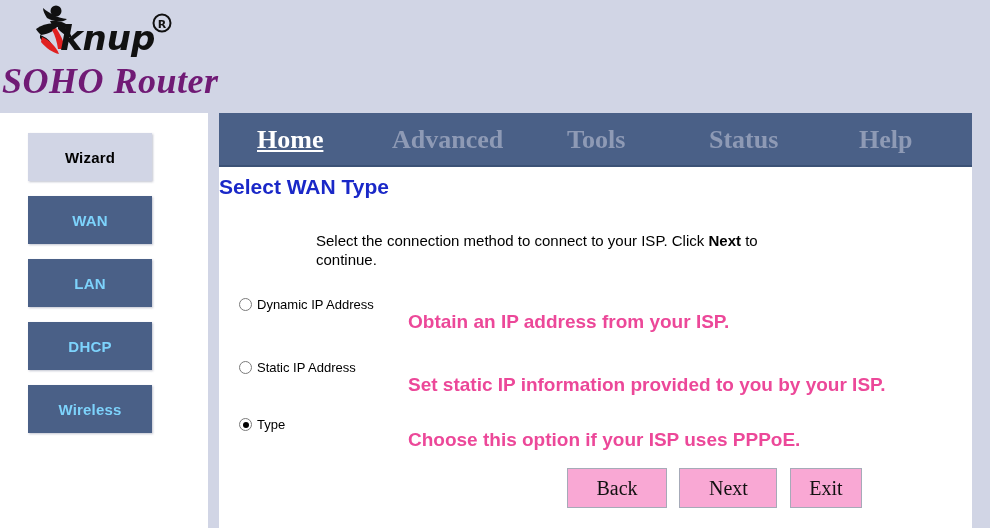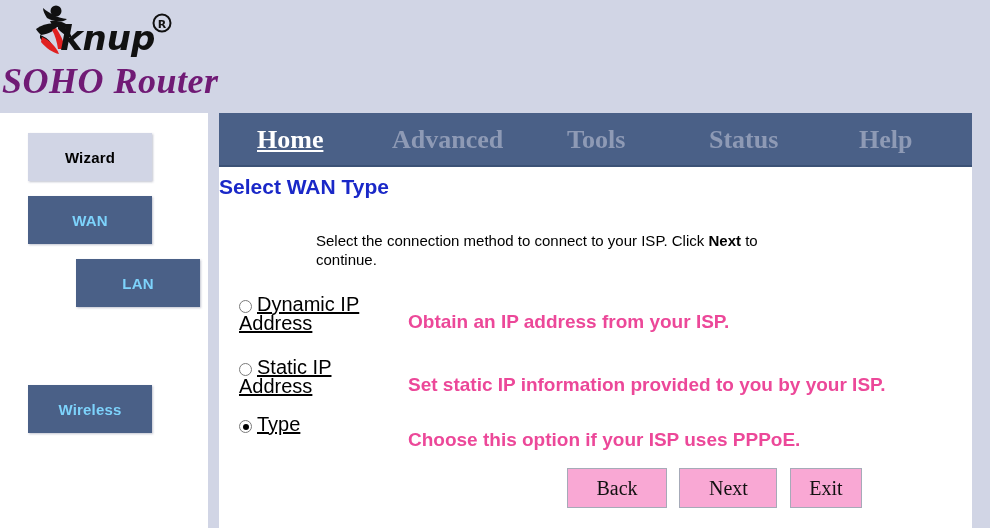"LAN" .sb2 { margin-left: 48px -> none }
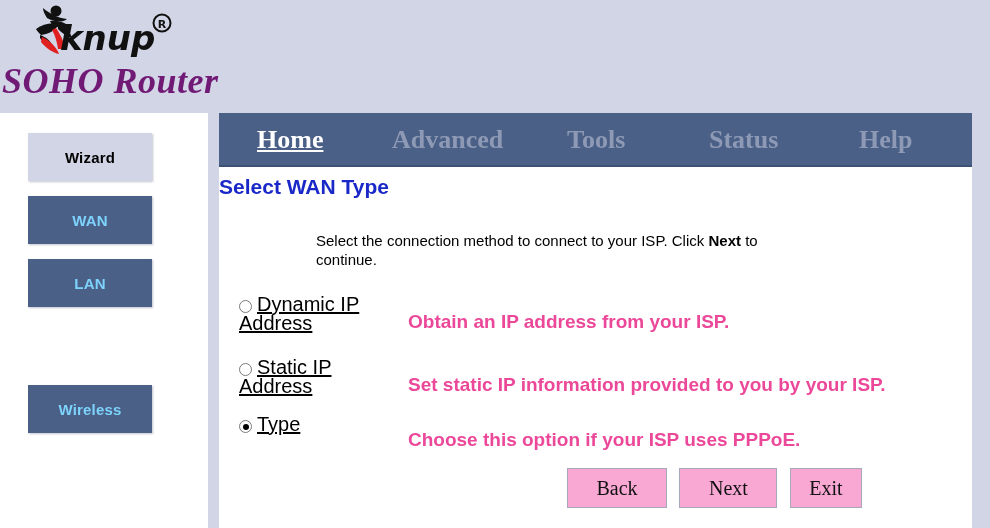"Dynamic IP Address" .opt-label { font-size: 20px -> 13px; text-decoration: underline -> none }
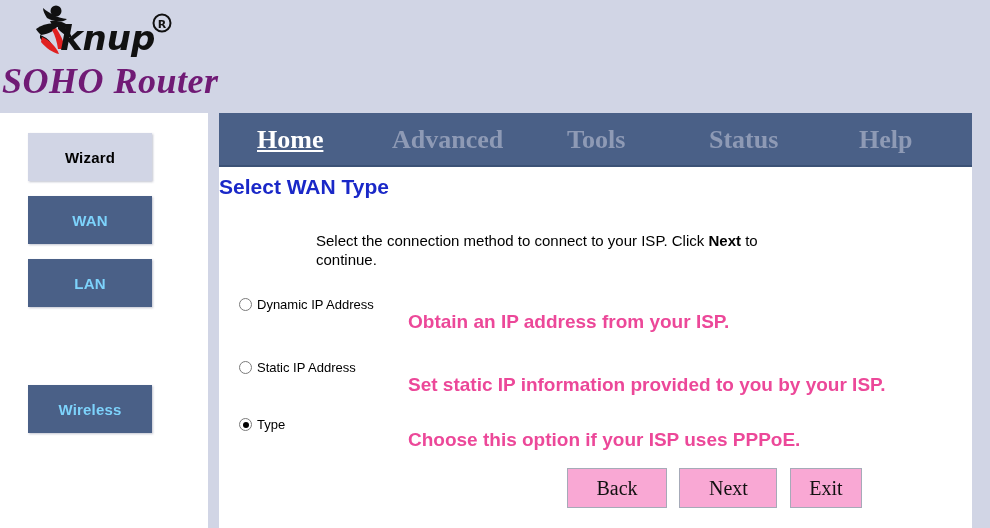"DHCP" div.side-btn { html: none -> <div> <span>DHCP</span> </div> }
